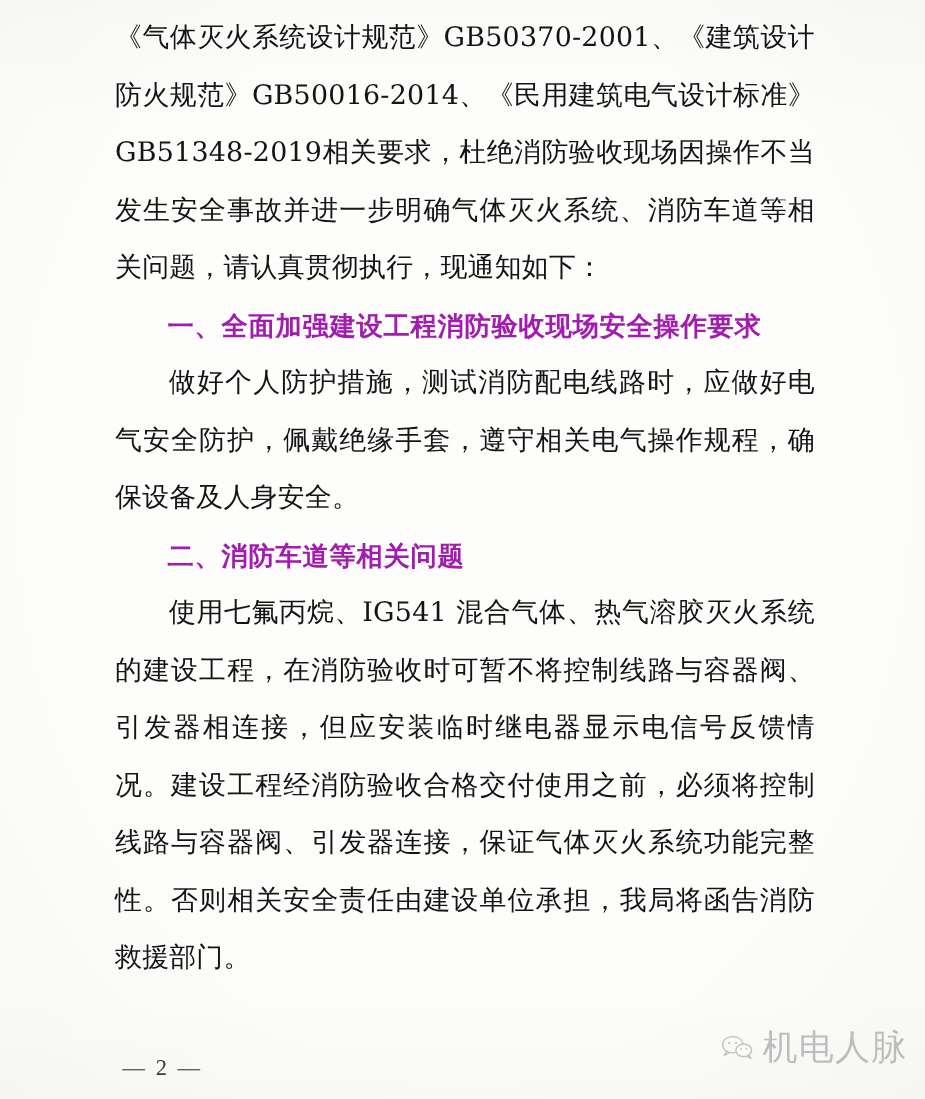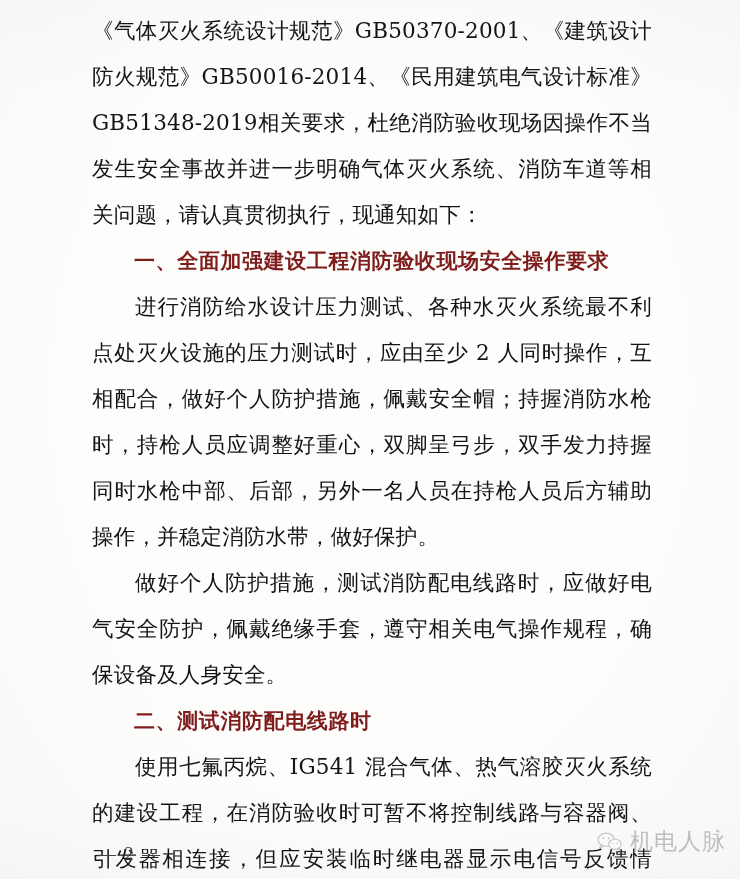"一、全面加强建设工程消防验收现场安全操作要求" .heading { color: #7f1d1d -> #a21caf }
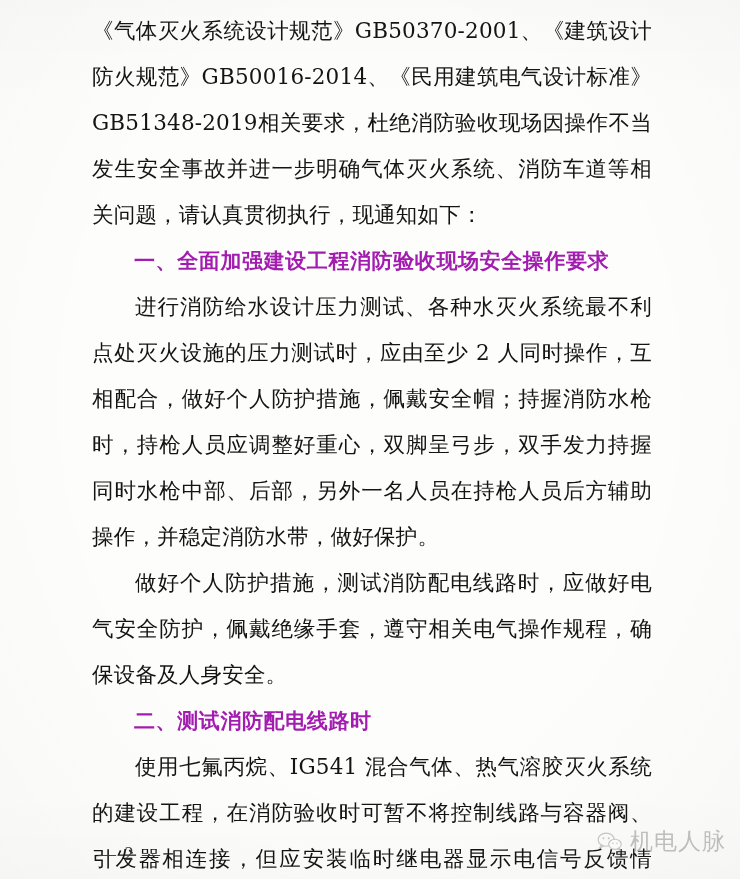"进行消防给水设计压力测试、各种水灭火系统最不利点处灭火设施的压力测试时，应由至少" p.para { html: <p>进行消防给水设计压力测试、各种水灭火系统最不利点处灭火设施的压力测试时，应由至少 2 人同时操作，互相配合，做好个人防护措施，佩戴安全帽；持握消防水枪时，持枪人员应调整好重心，双脚呈弓步，双手发力持握同时水枪中部、后部，另外一名人员在持枪人员后方辅助操作，并稳定消防水带，做好保护。</p> -> none }
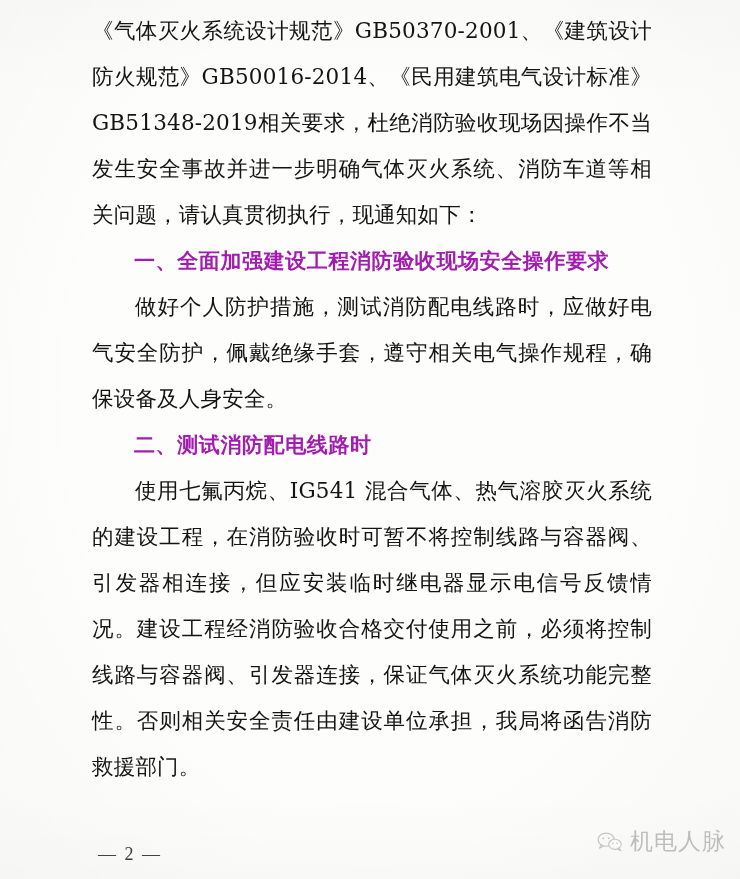"二、测试消防配电线路时" h2.heading { text: 测试消防配电线路时 -> 消防车道等相关问题 }
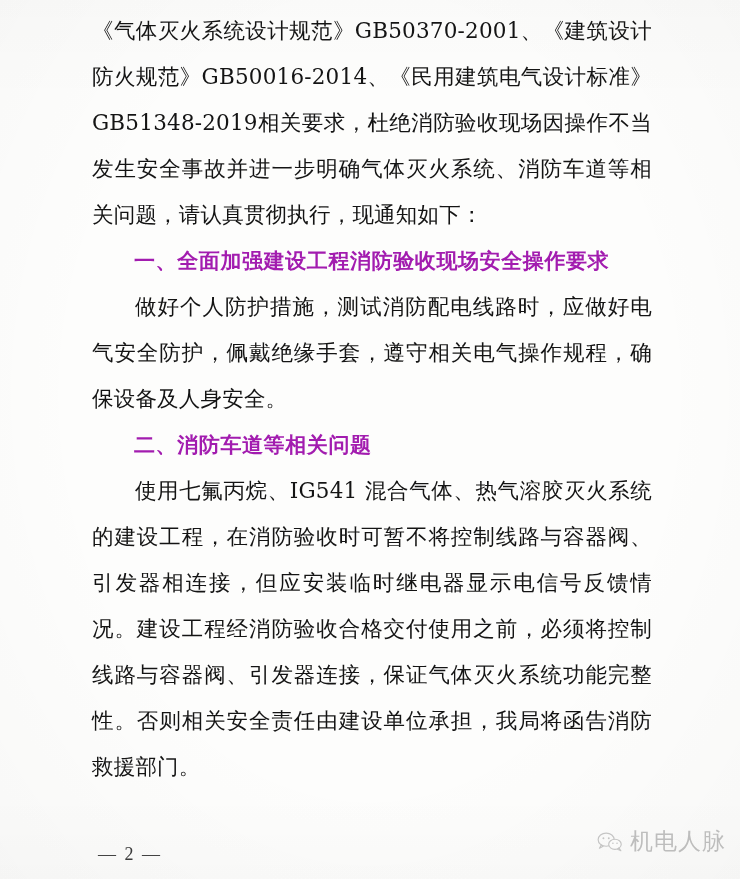"机电人脉" .watermark .wm-text { font-size: 23px -> 28px }
